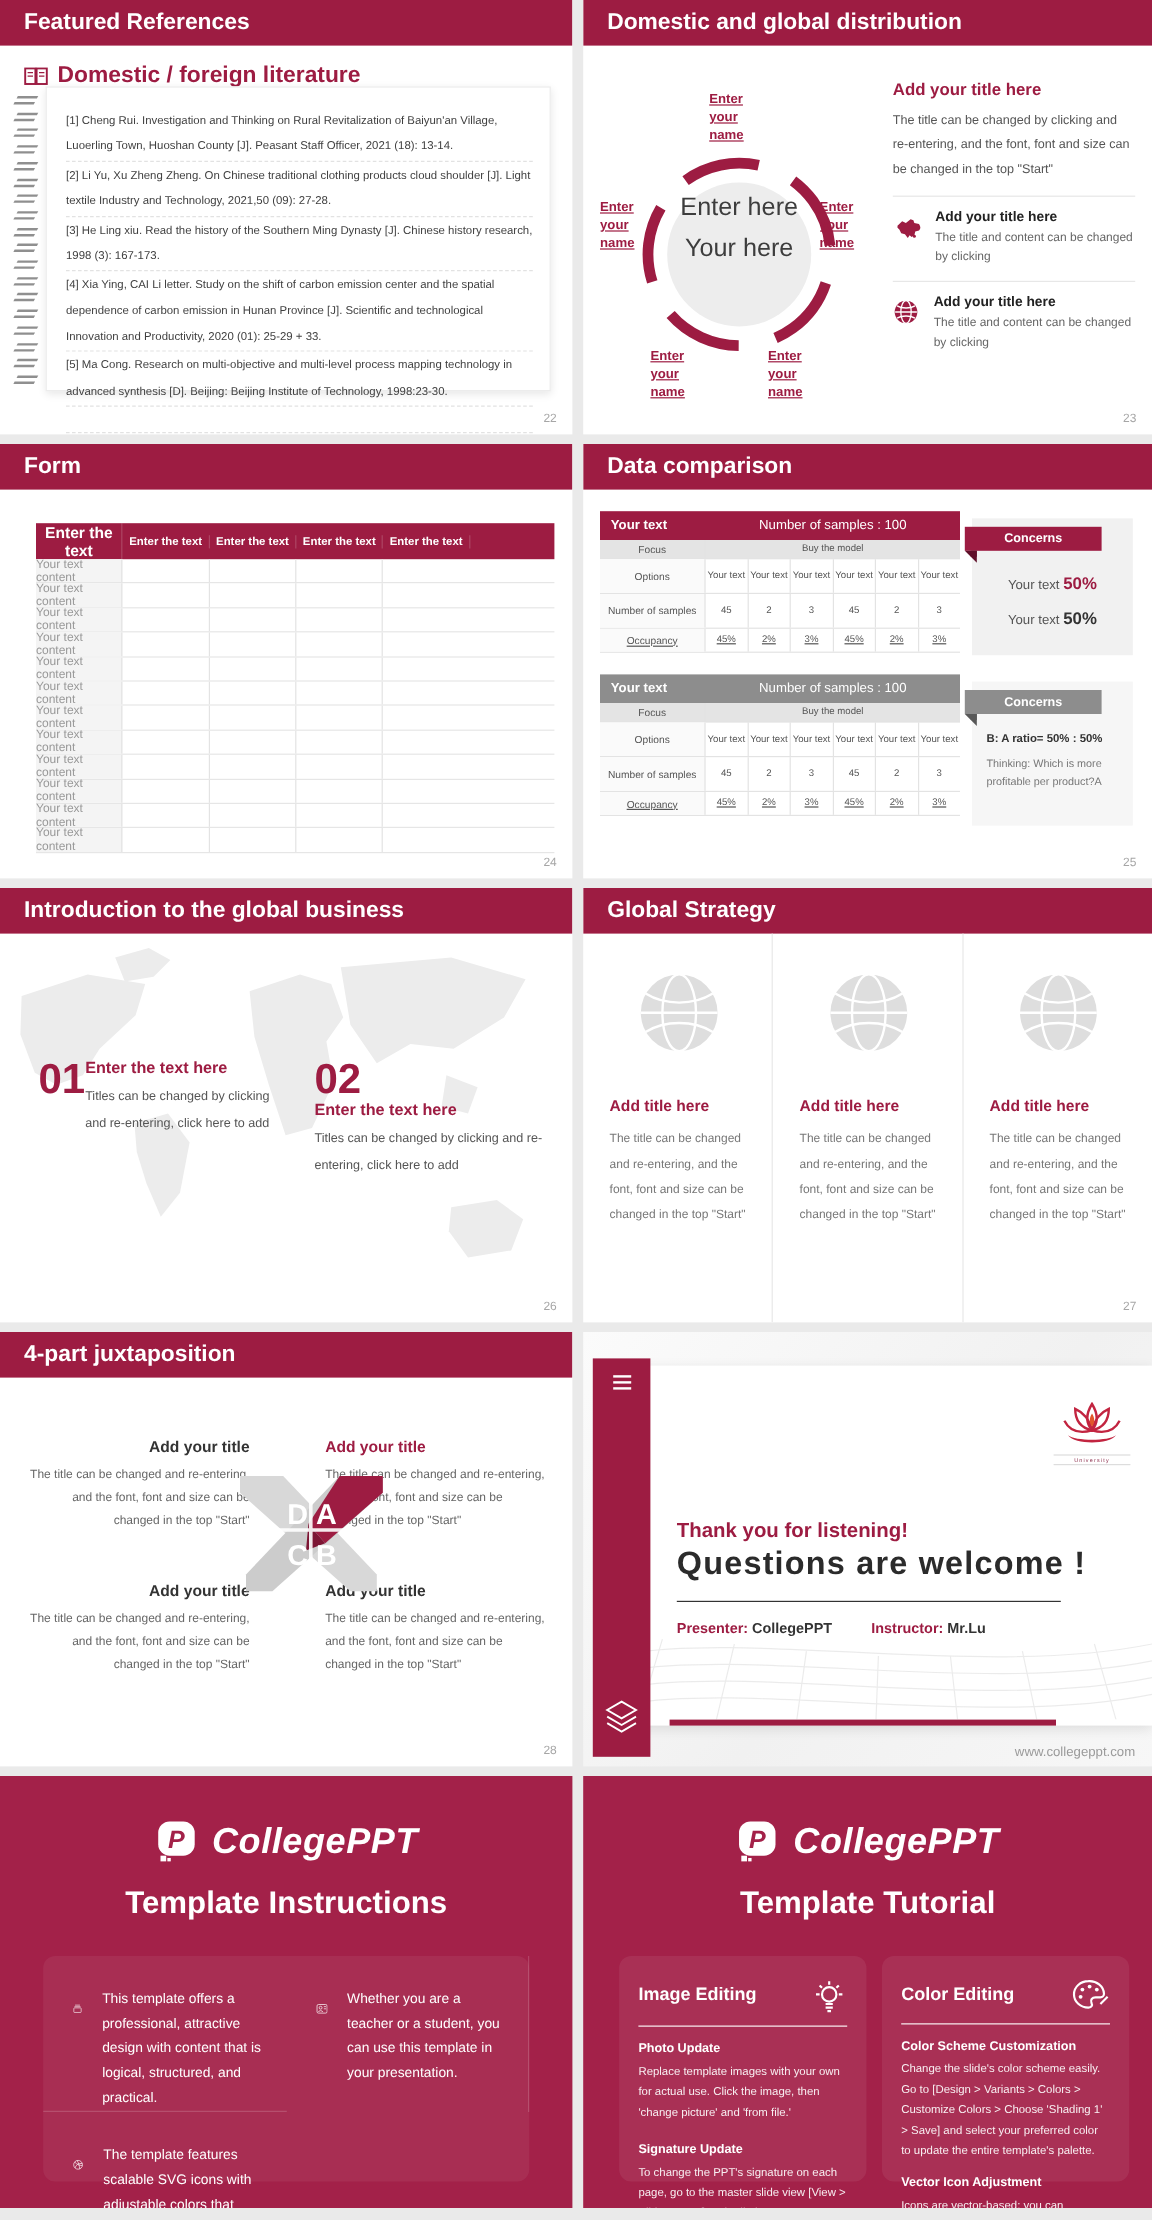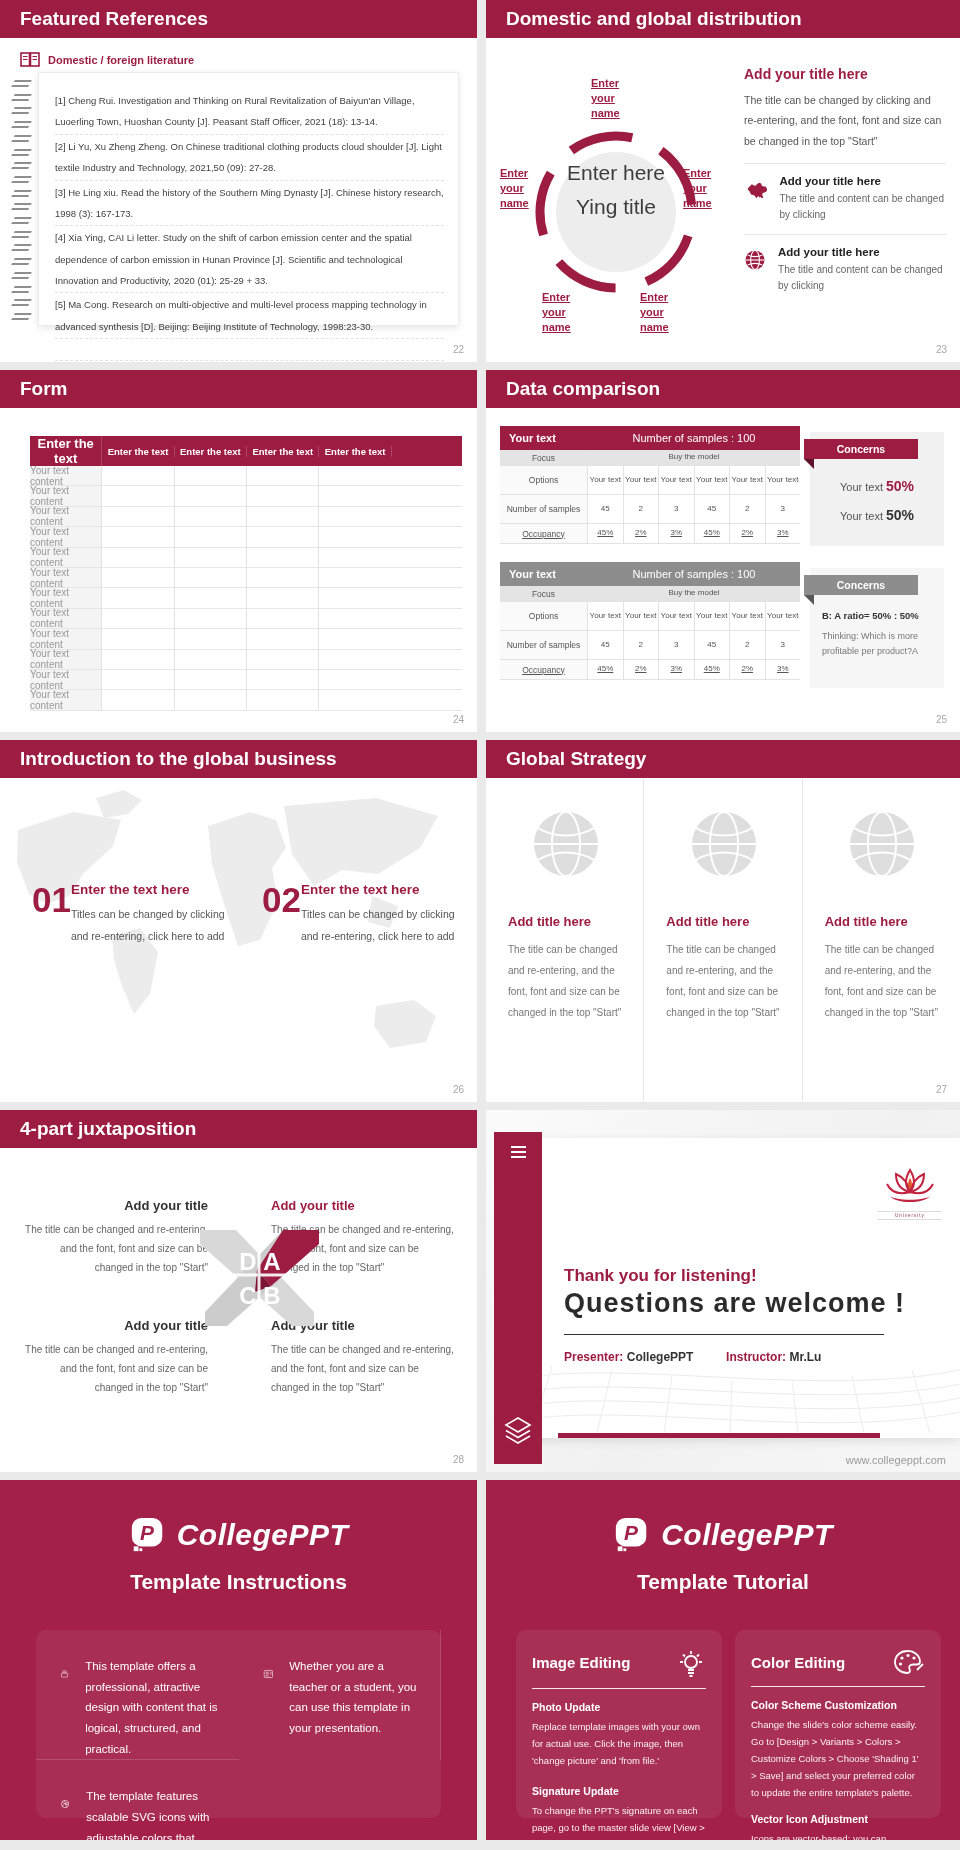"Domestic / foreign literature" .ref-sec { font-size: 11px -> 19px }
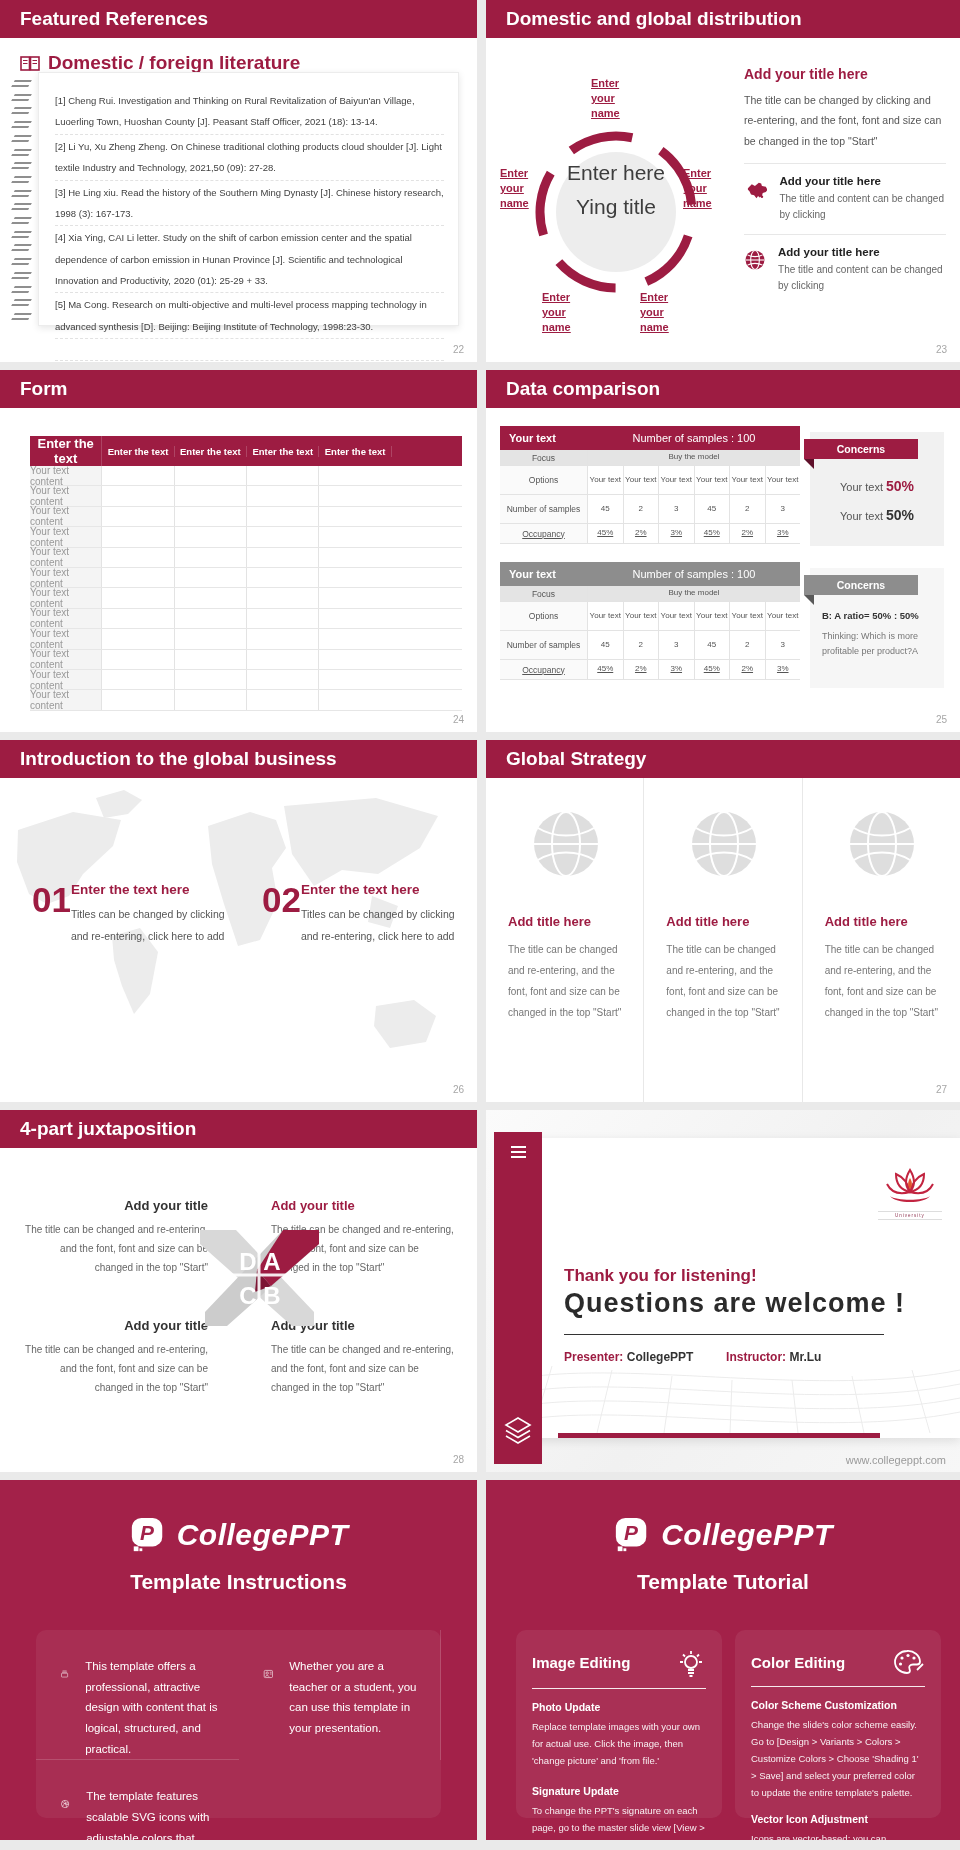"Ying title" div { text: Ying title -> Your here }
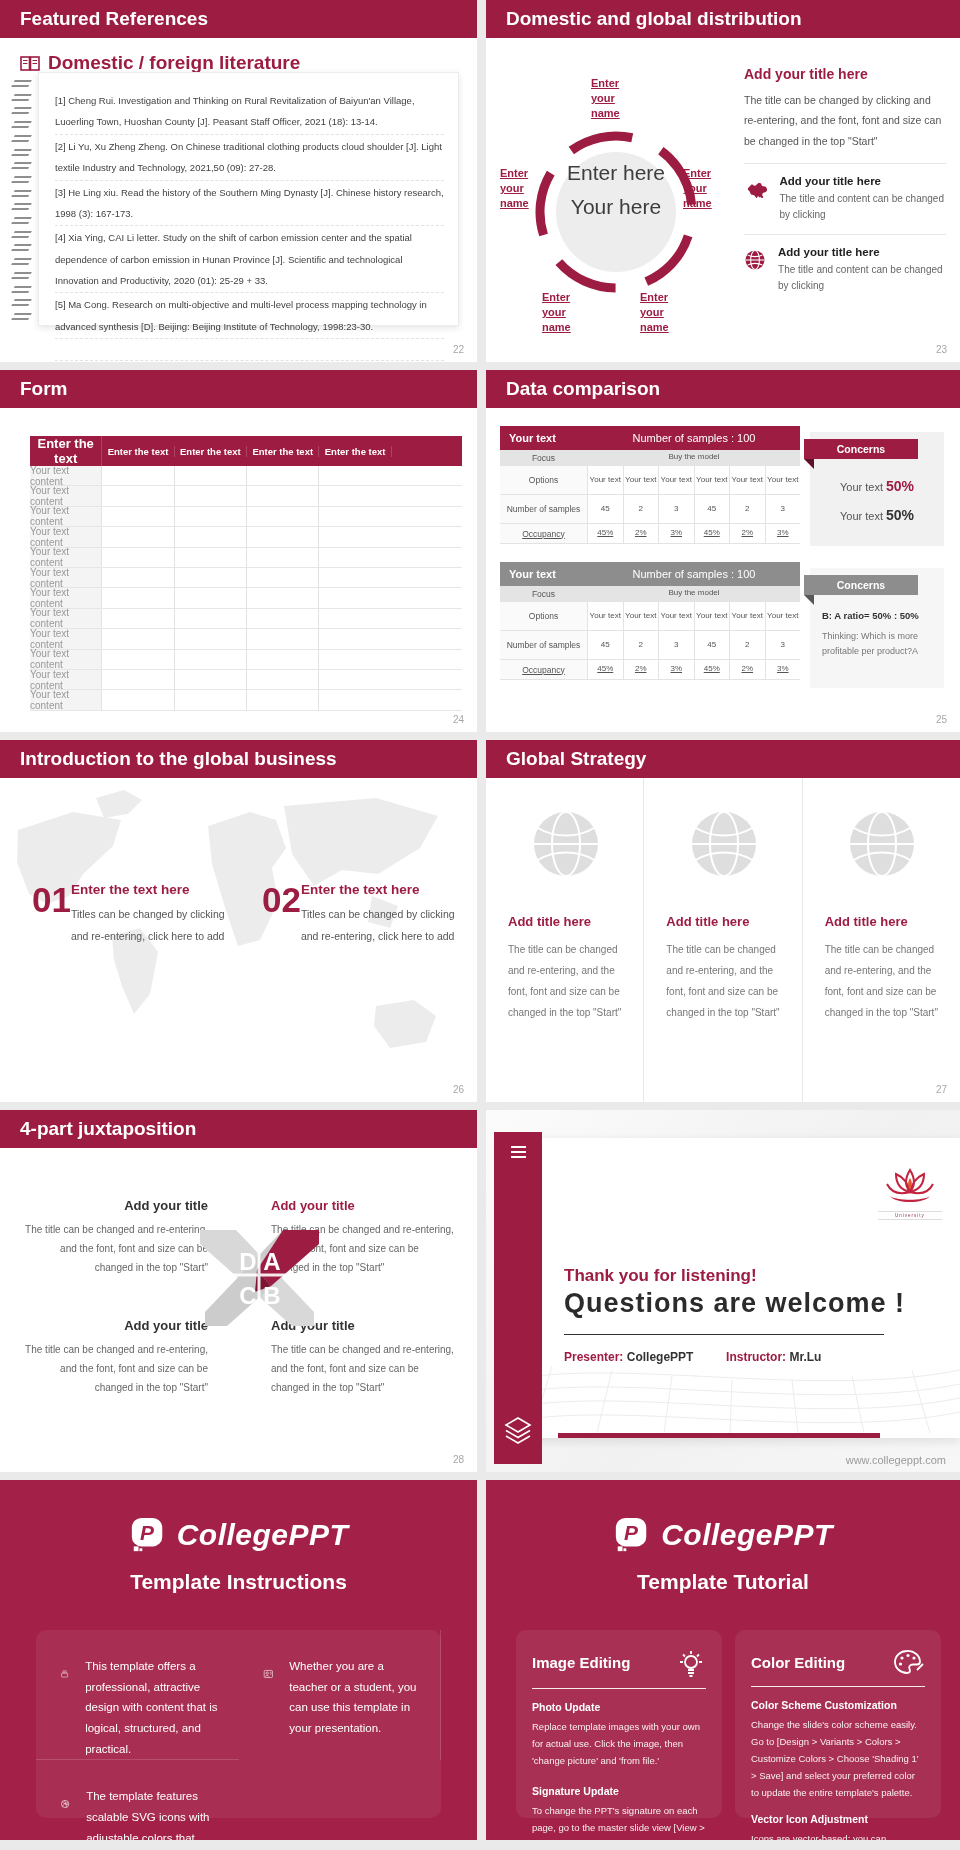"02" .biz.b2 { flex-direction: none -> column }
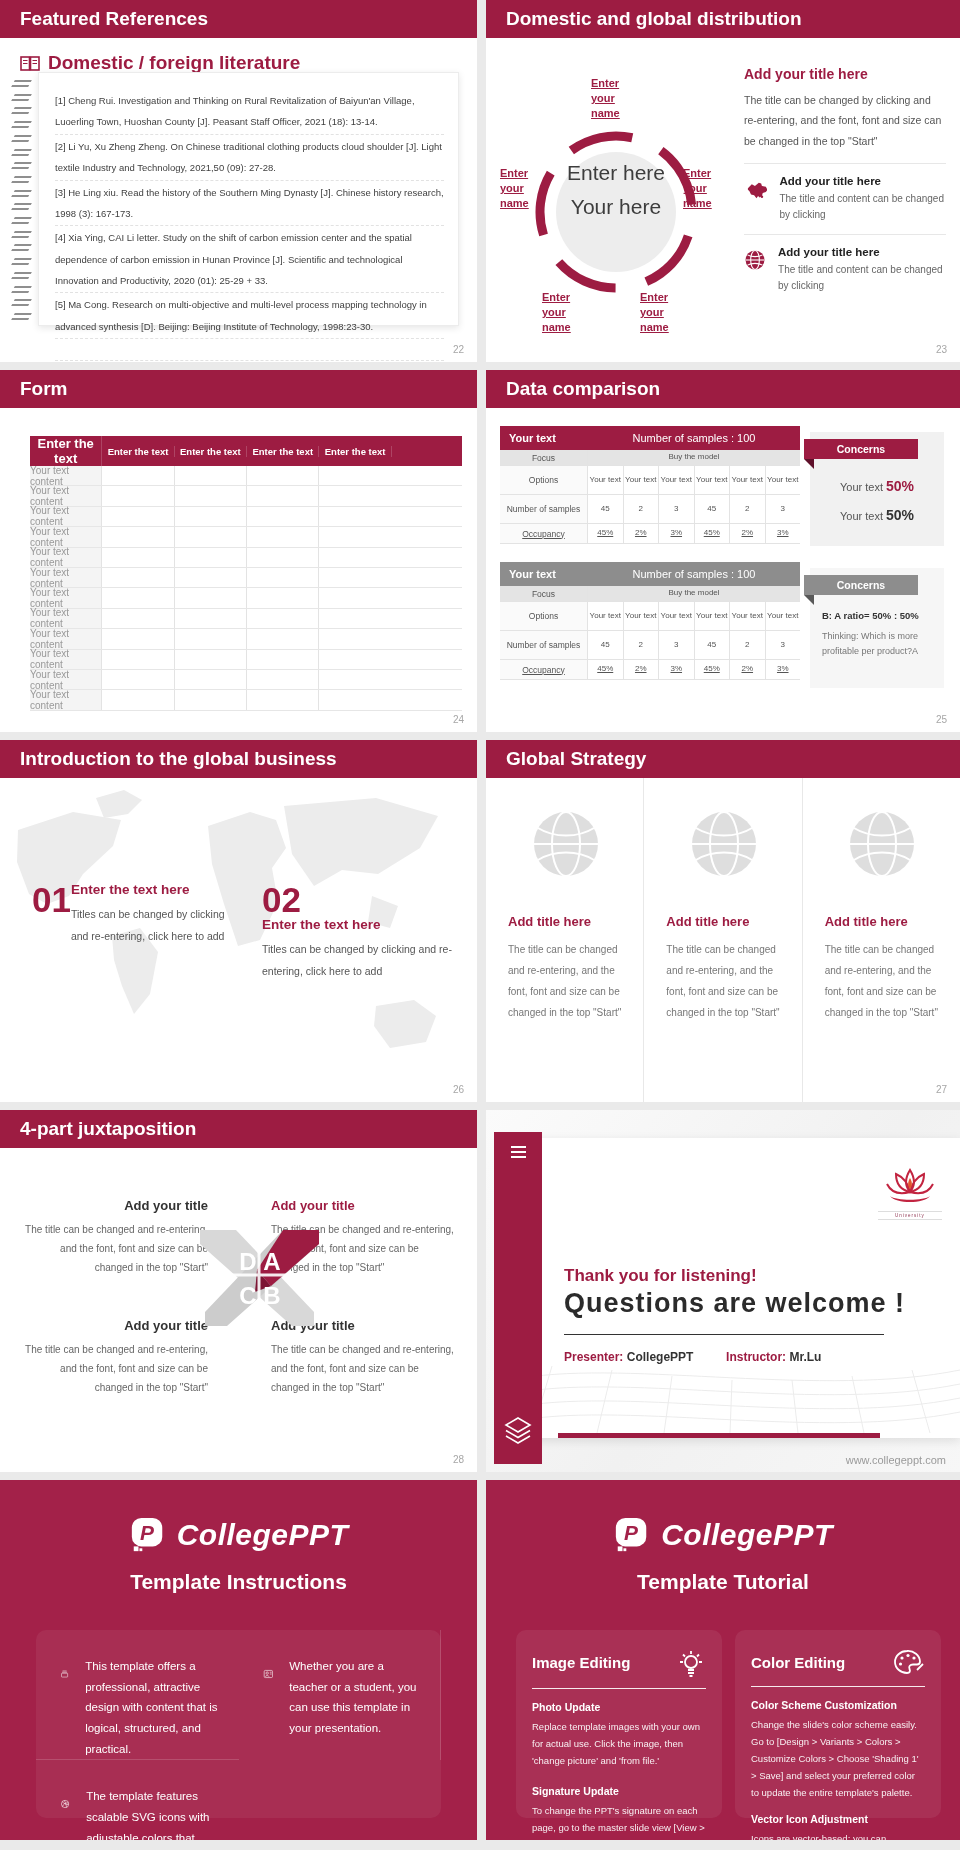"Template Instructions" .ptitle { font-size: 21px -> 26px }
